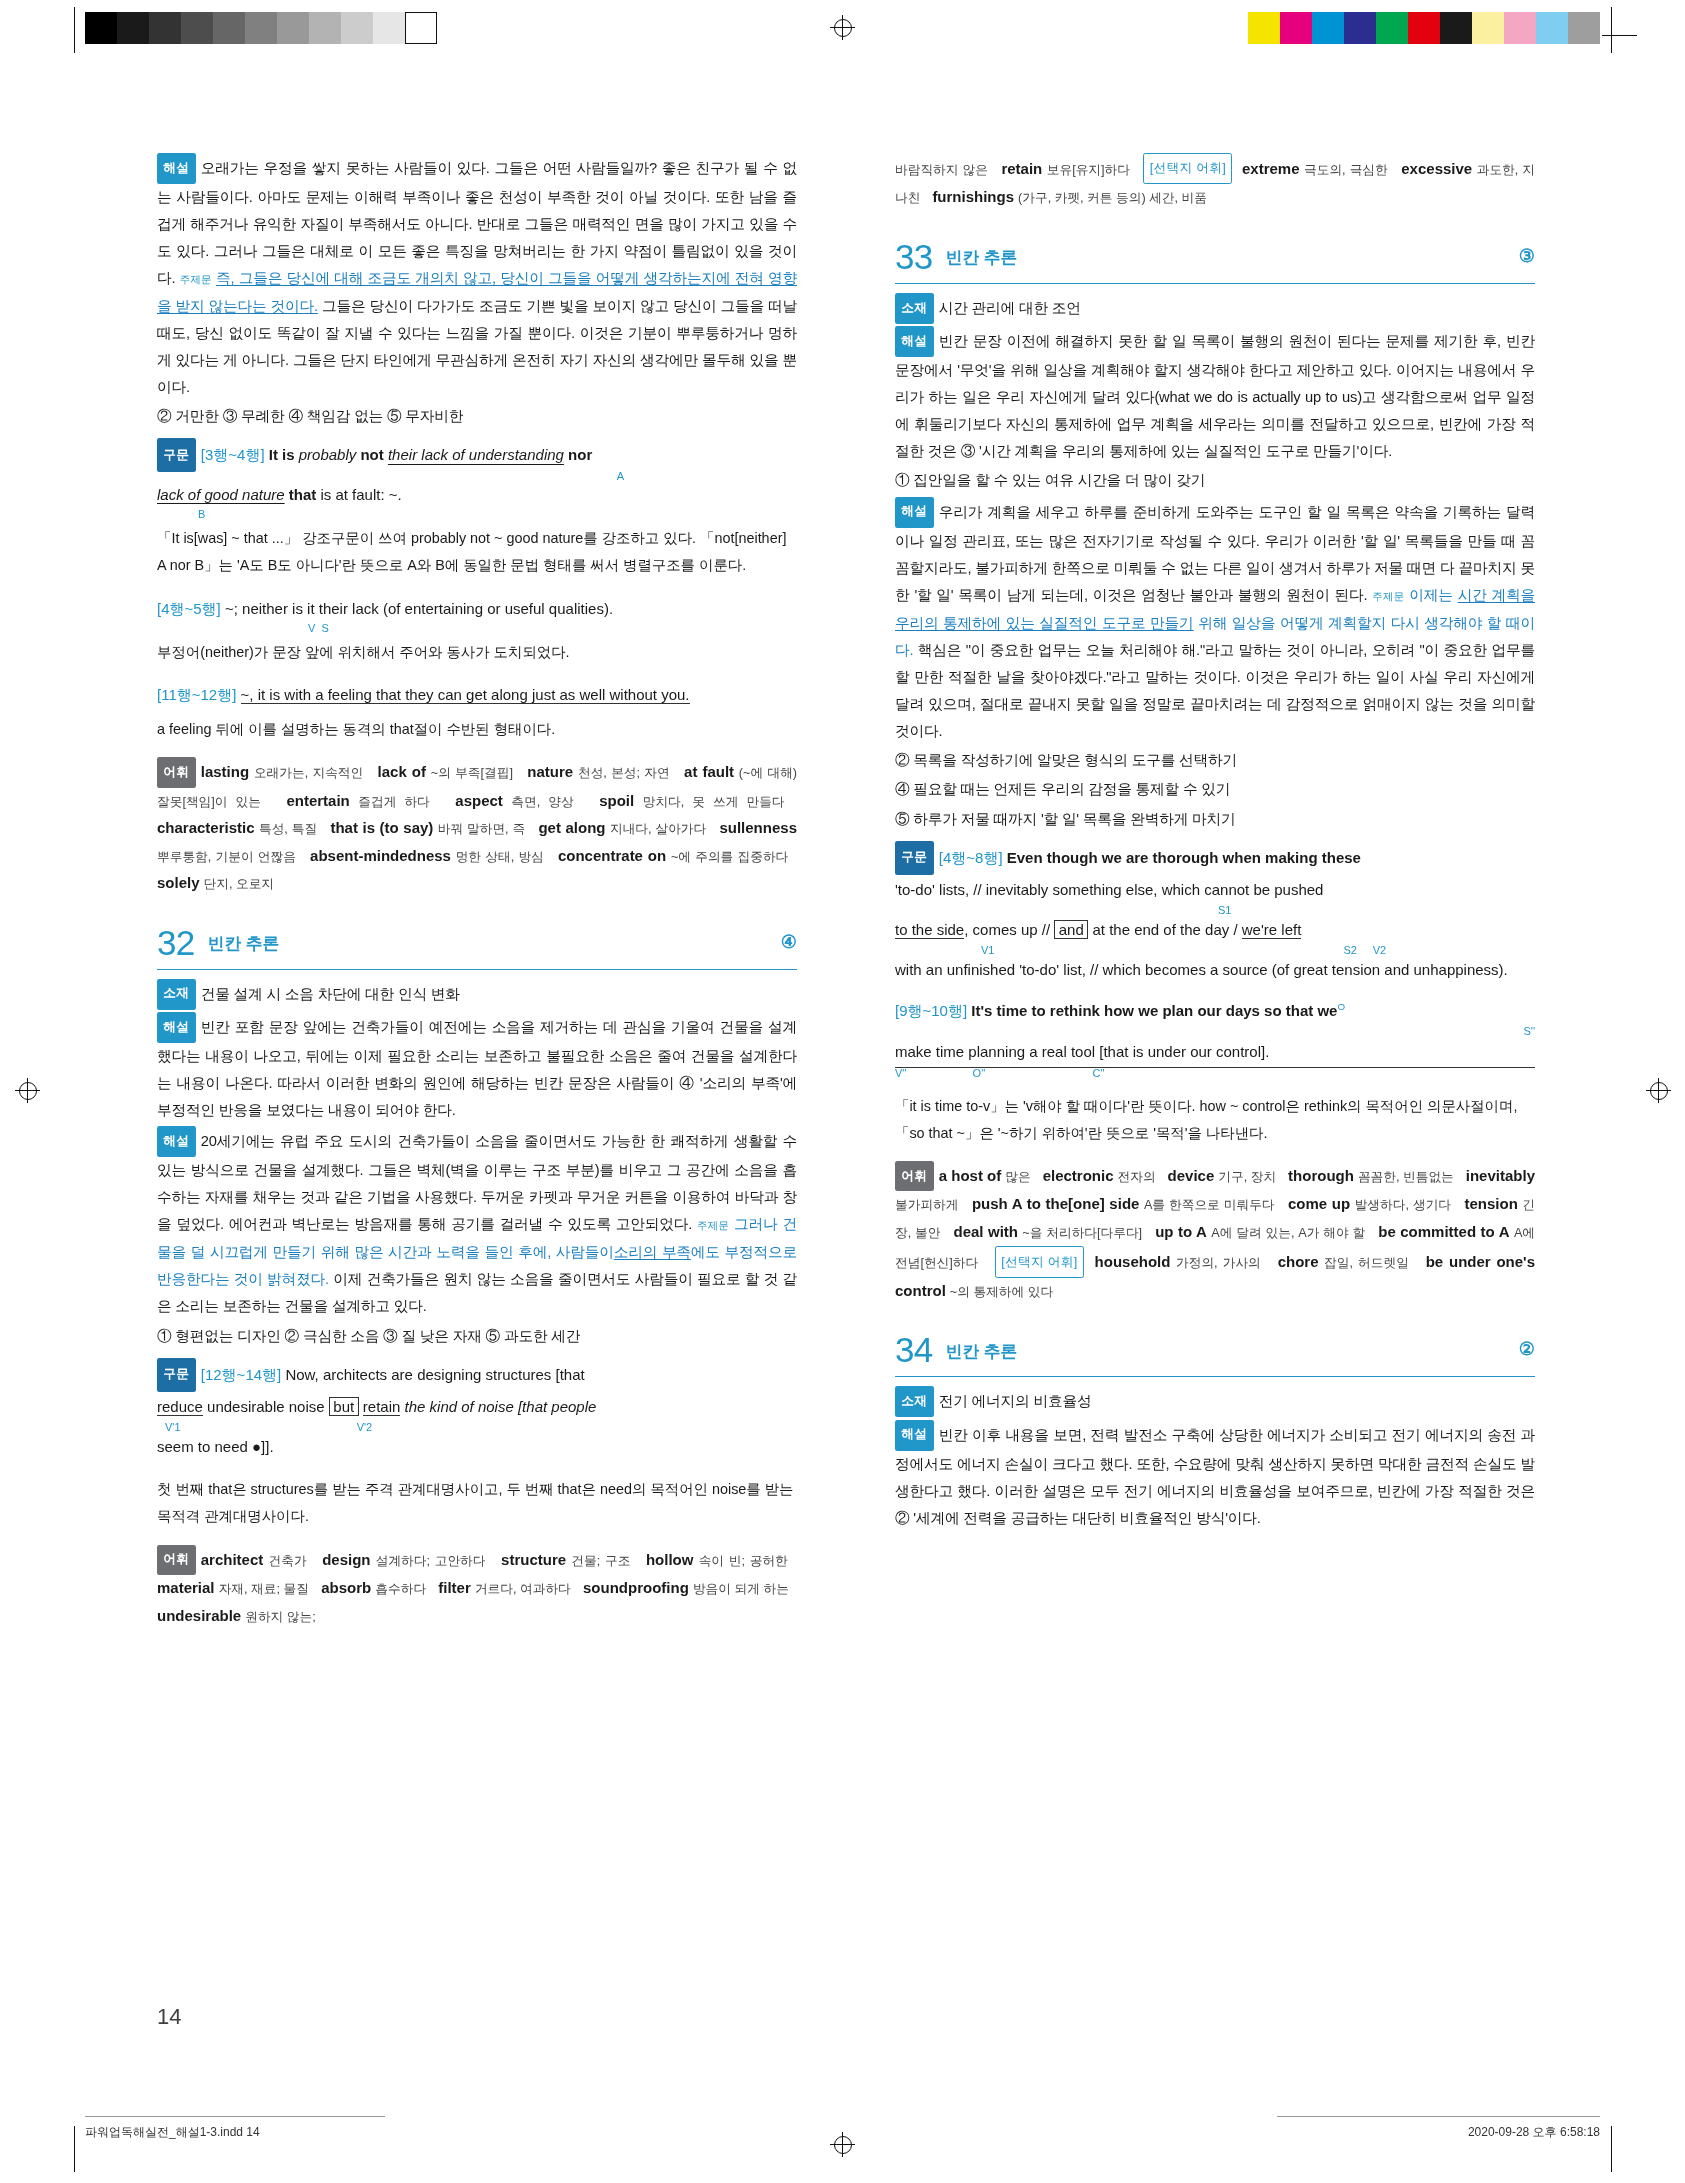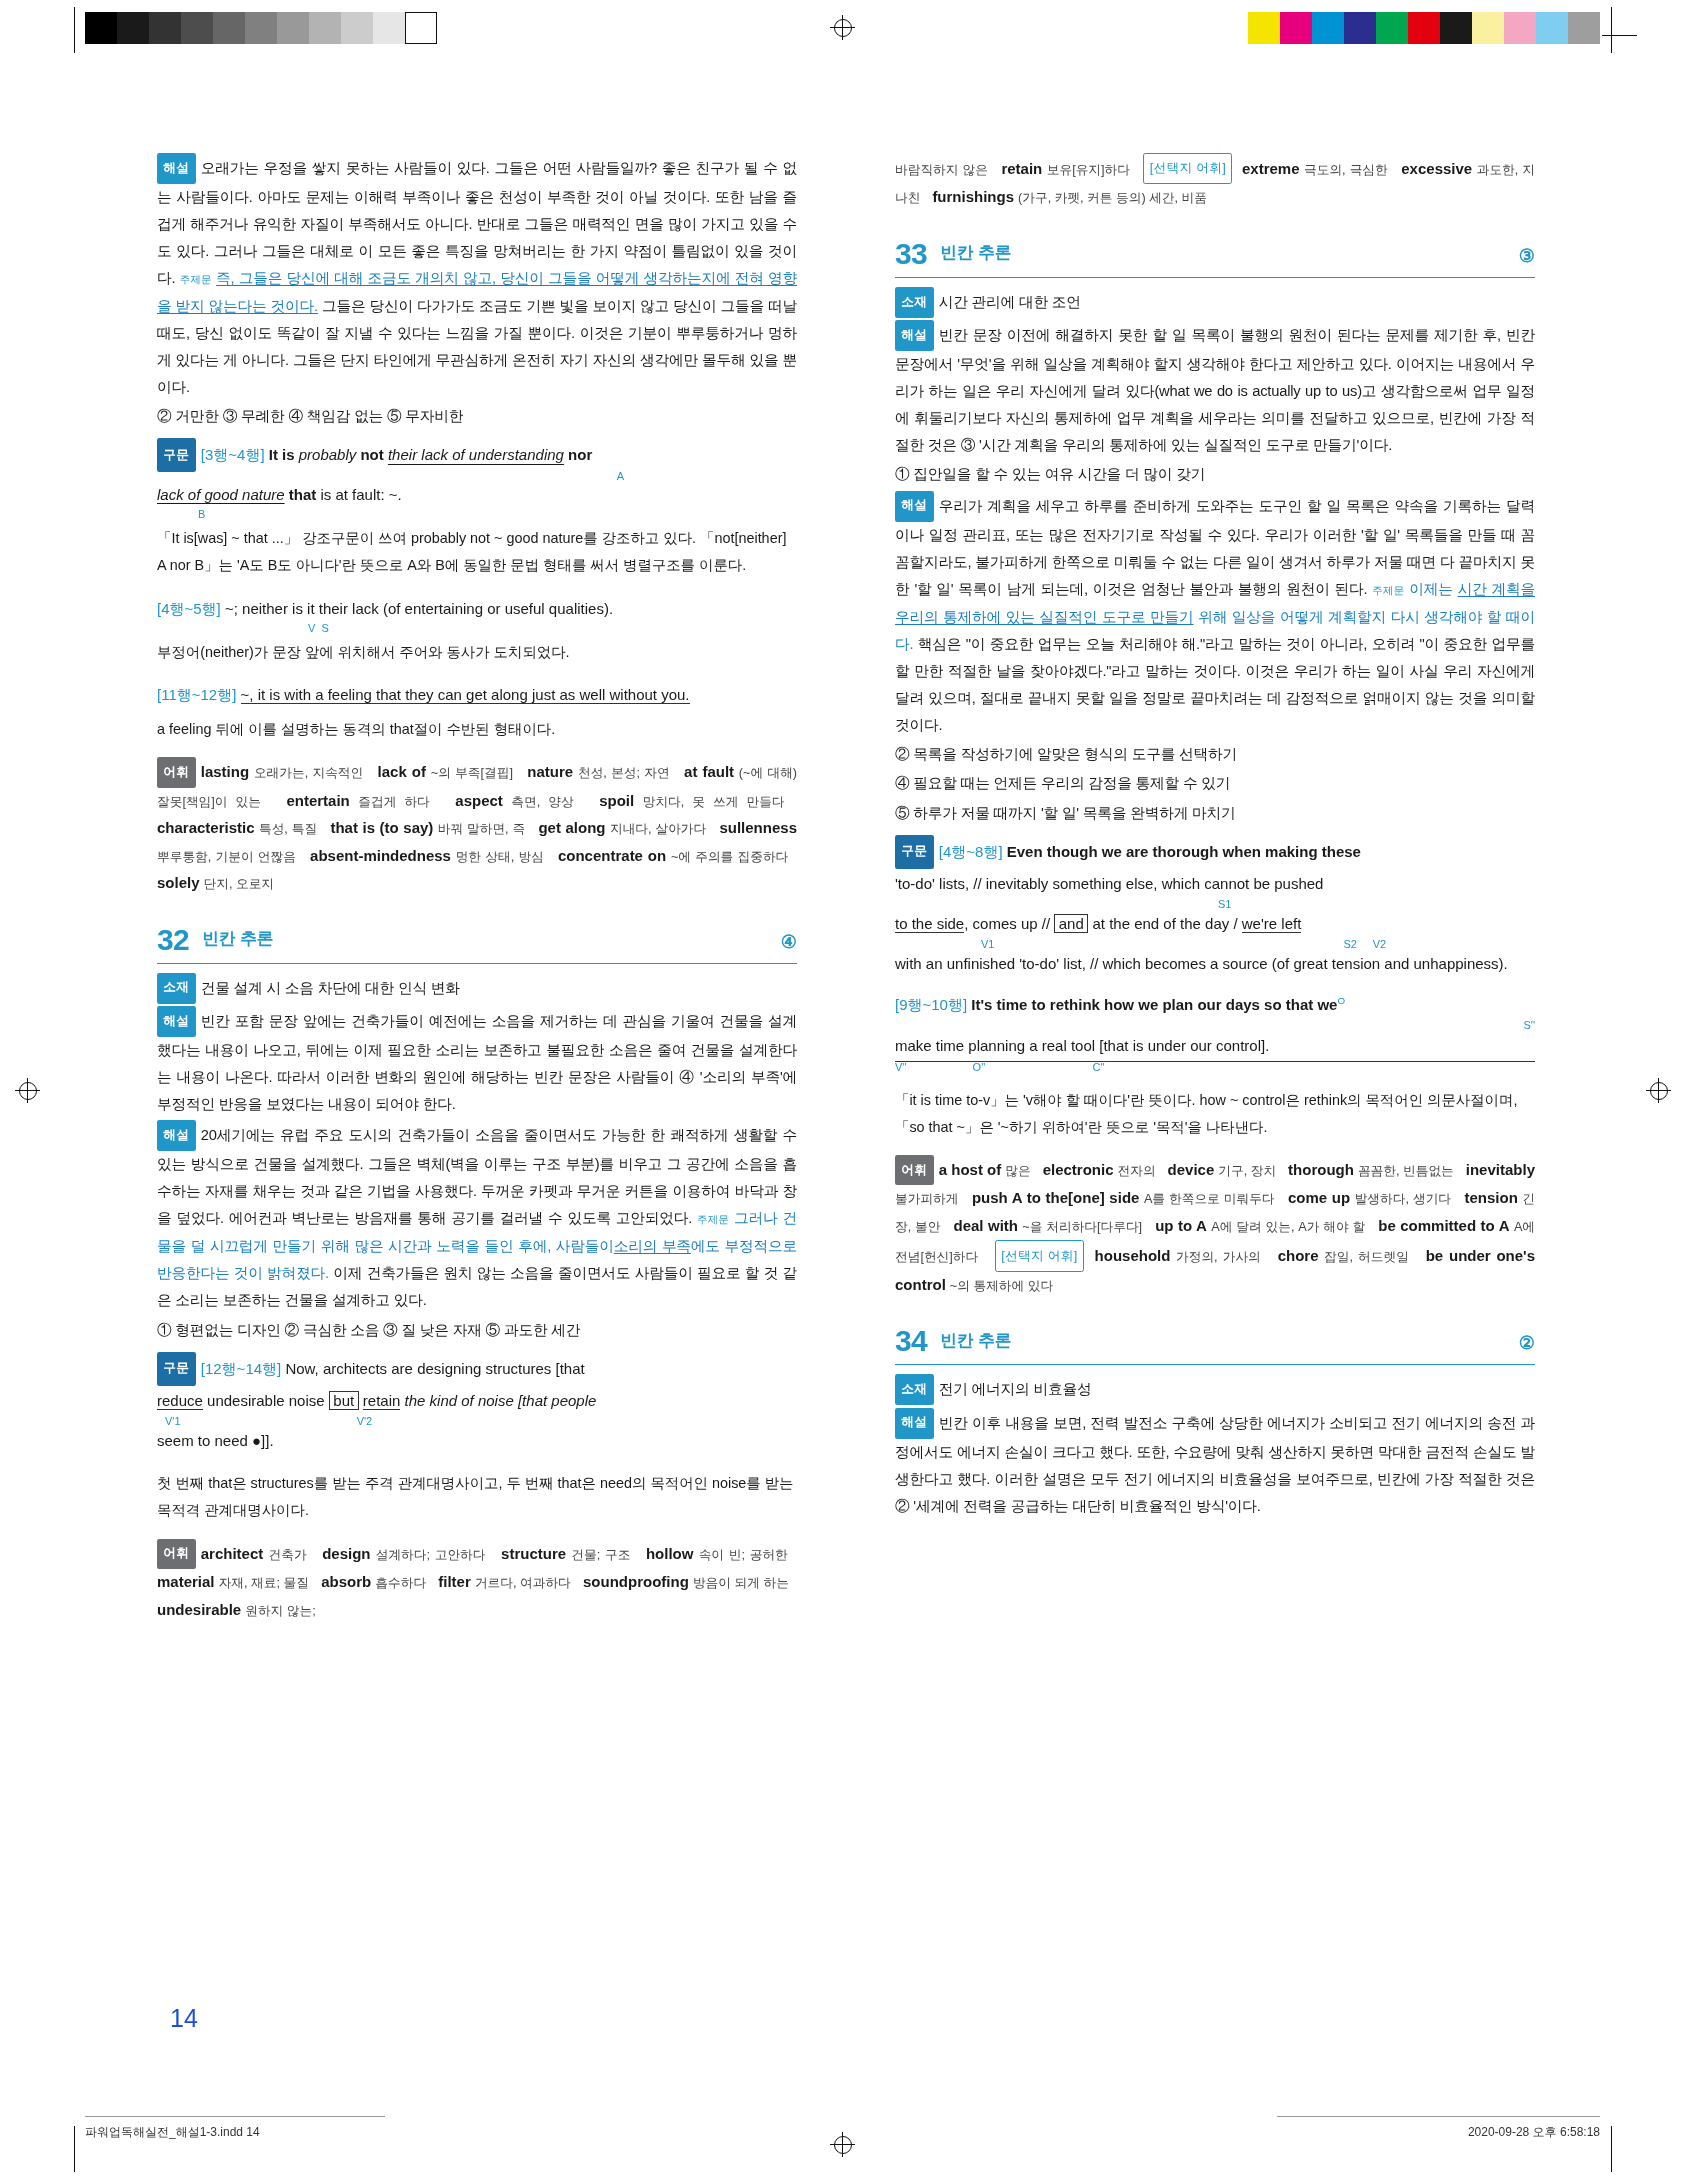"33" .qnum { font-size: 30px -> 35px; font-weight: bold -> normal }
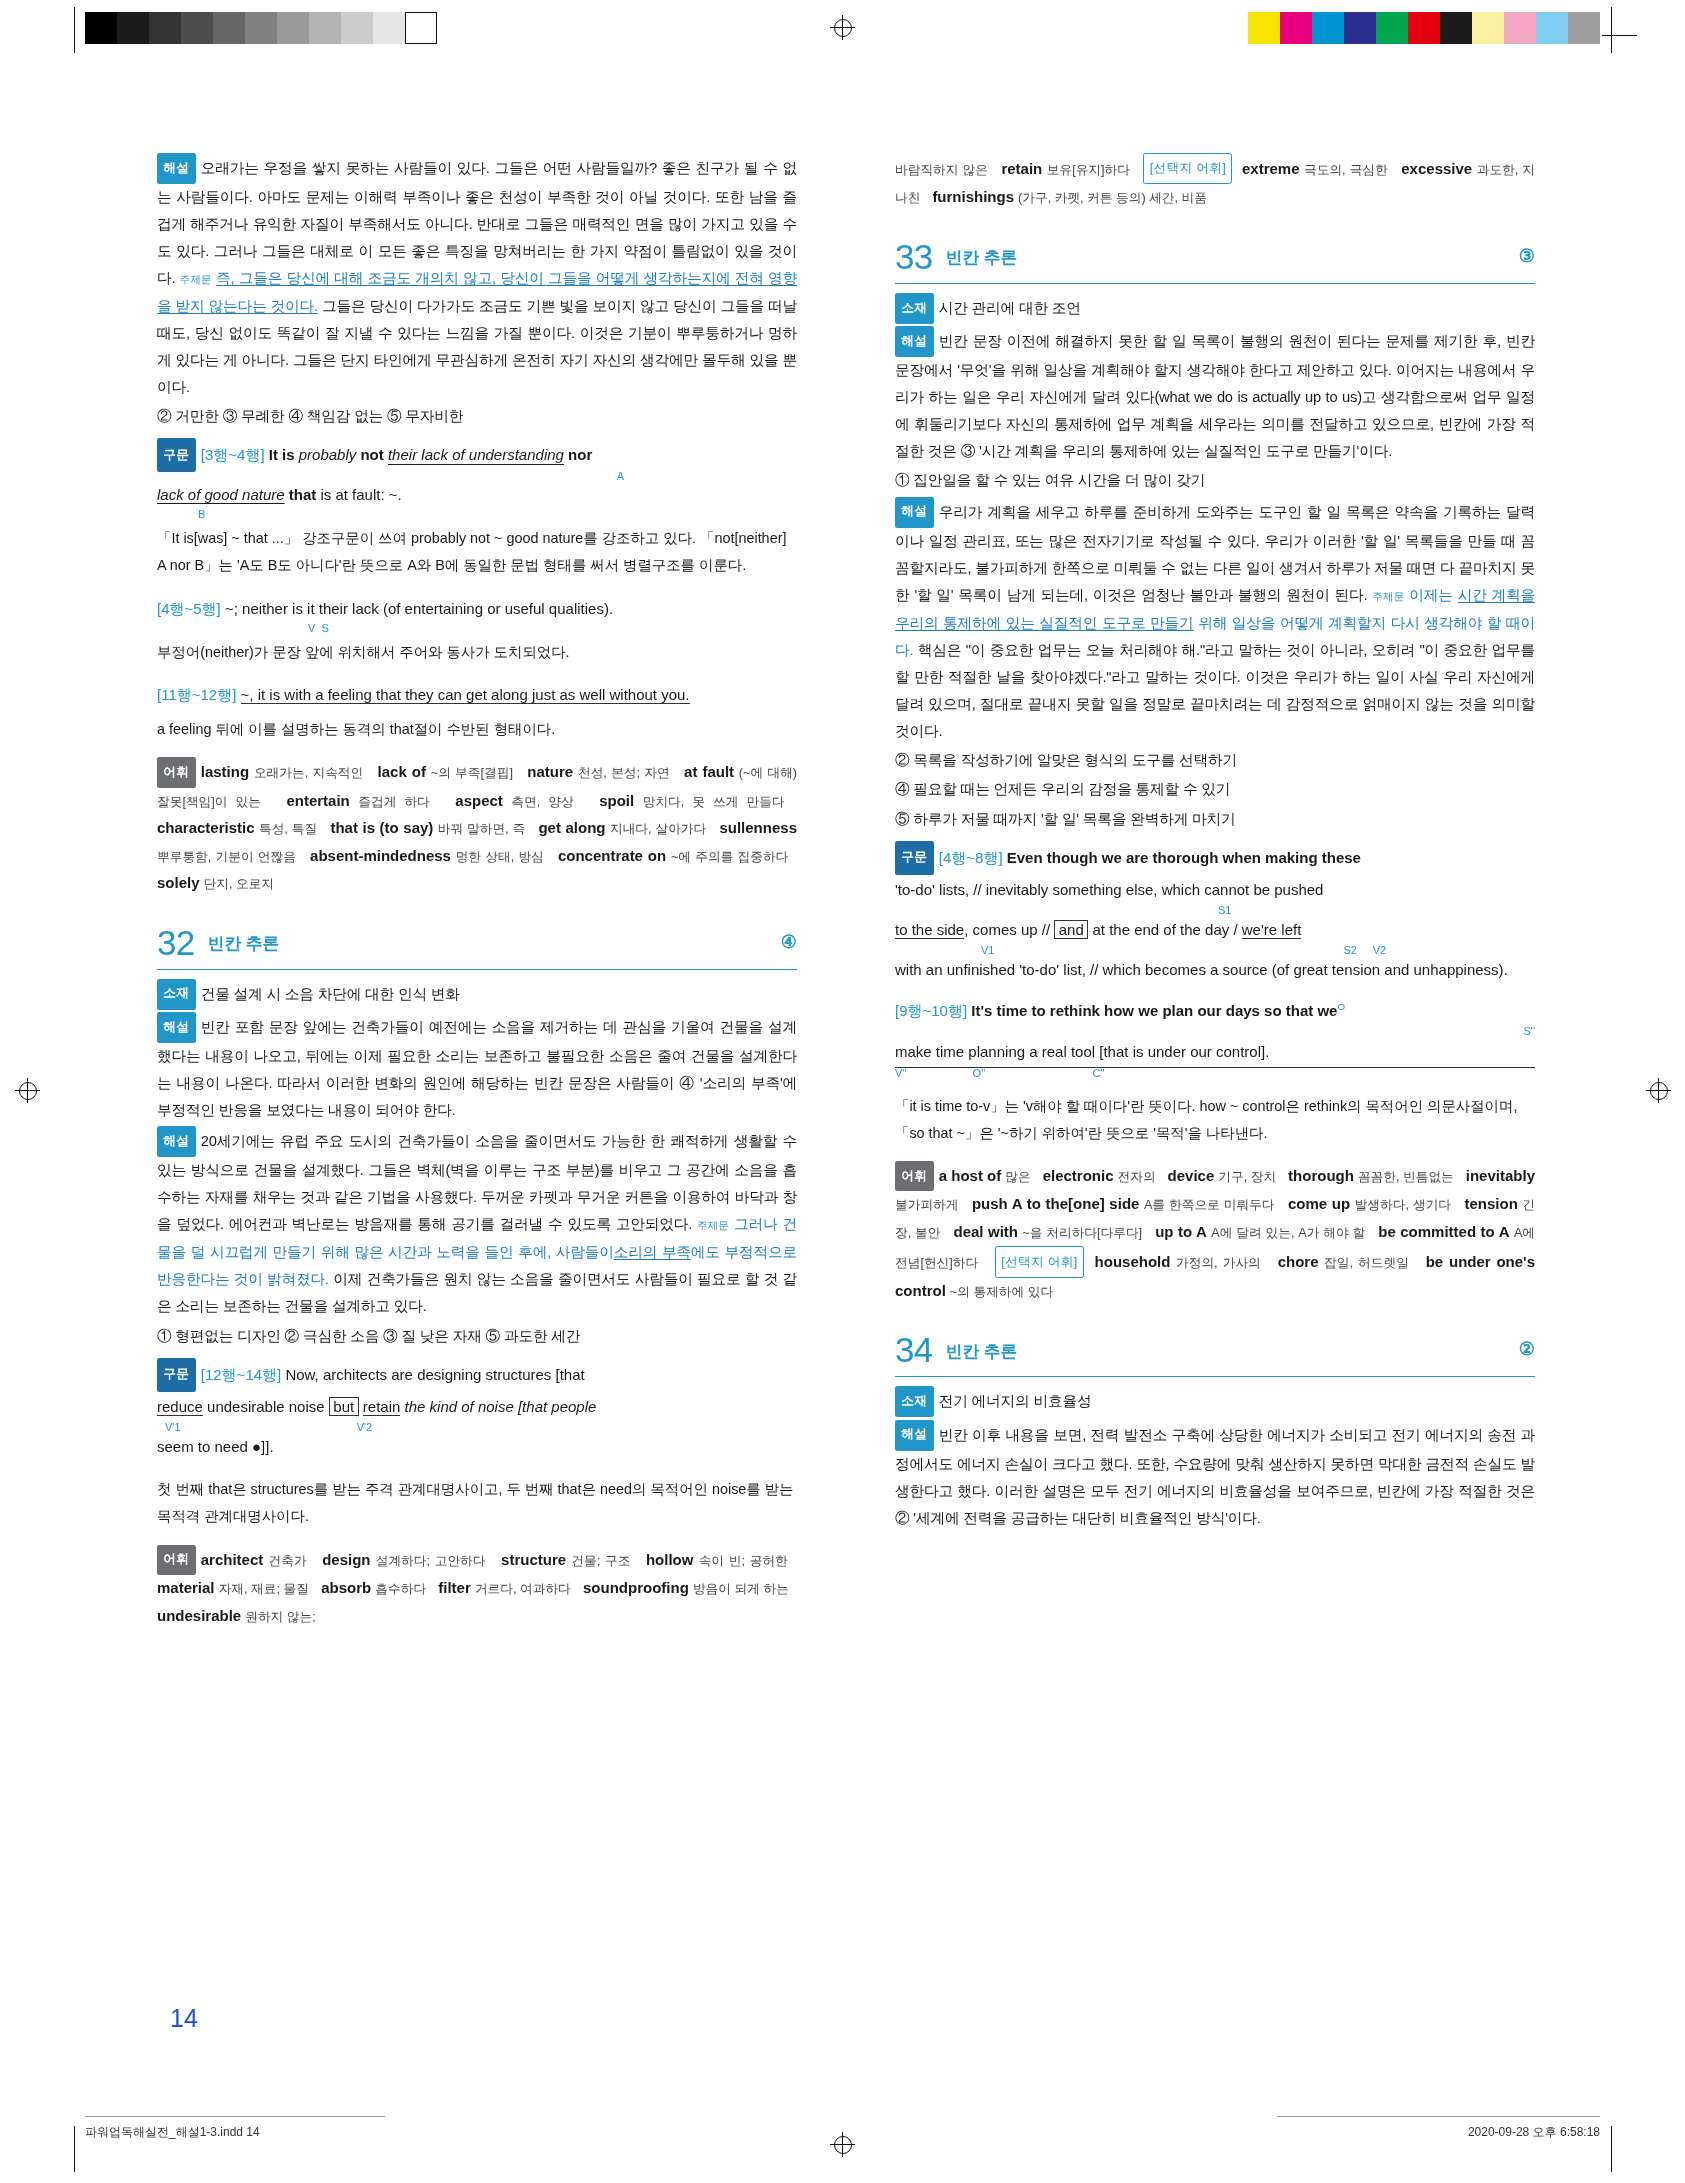"14" .pagenum { color: #1d4ed8 -> #404040; font-size: 25px -> 22px; left: 170px -> 157px }
